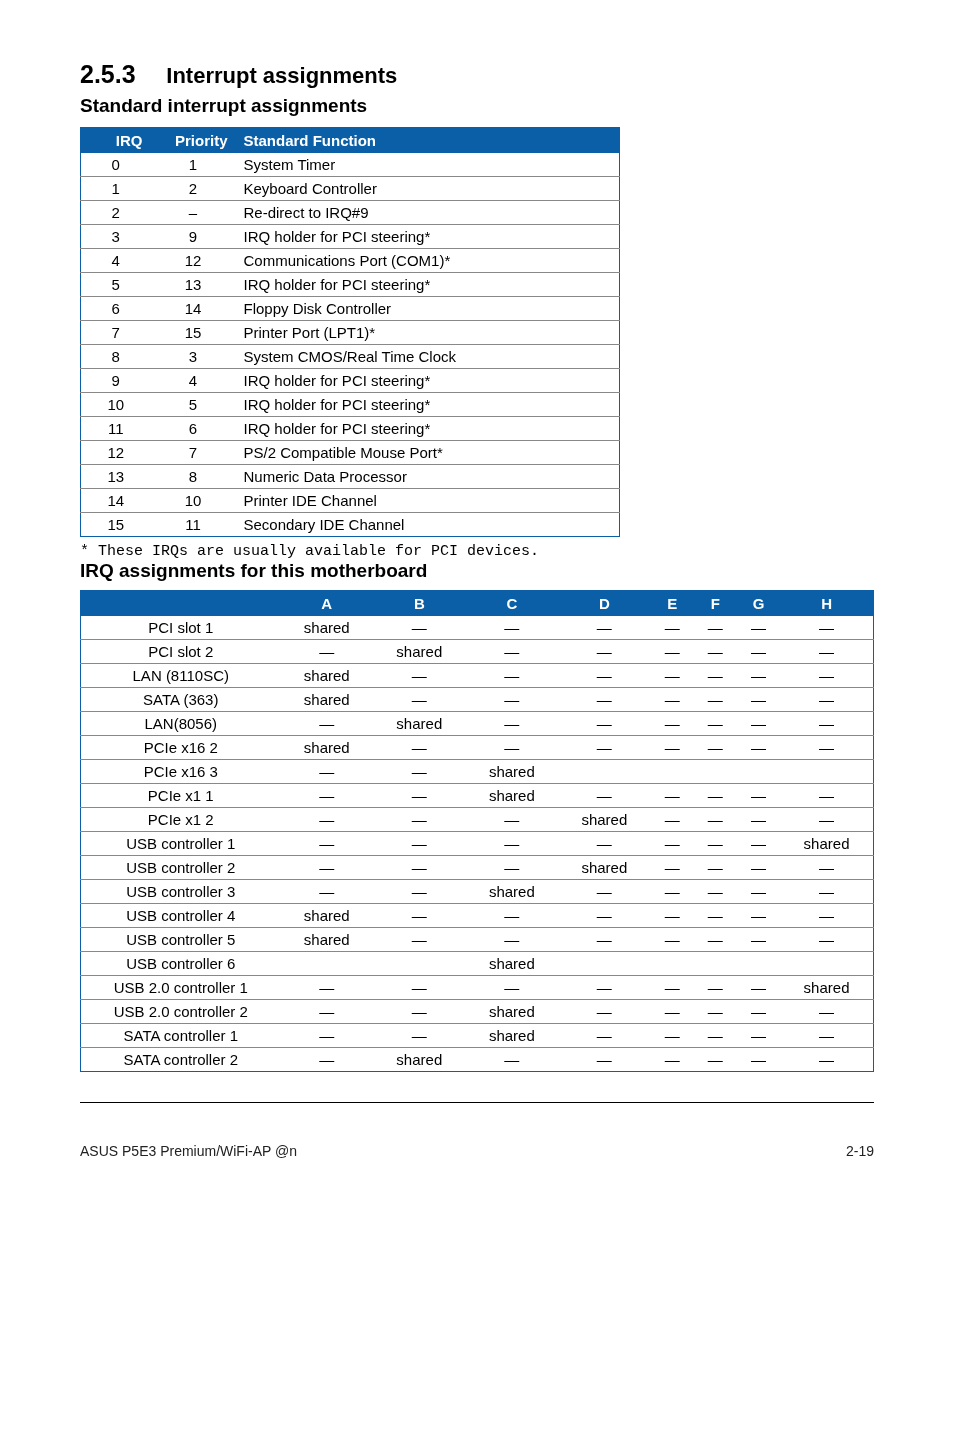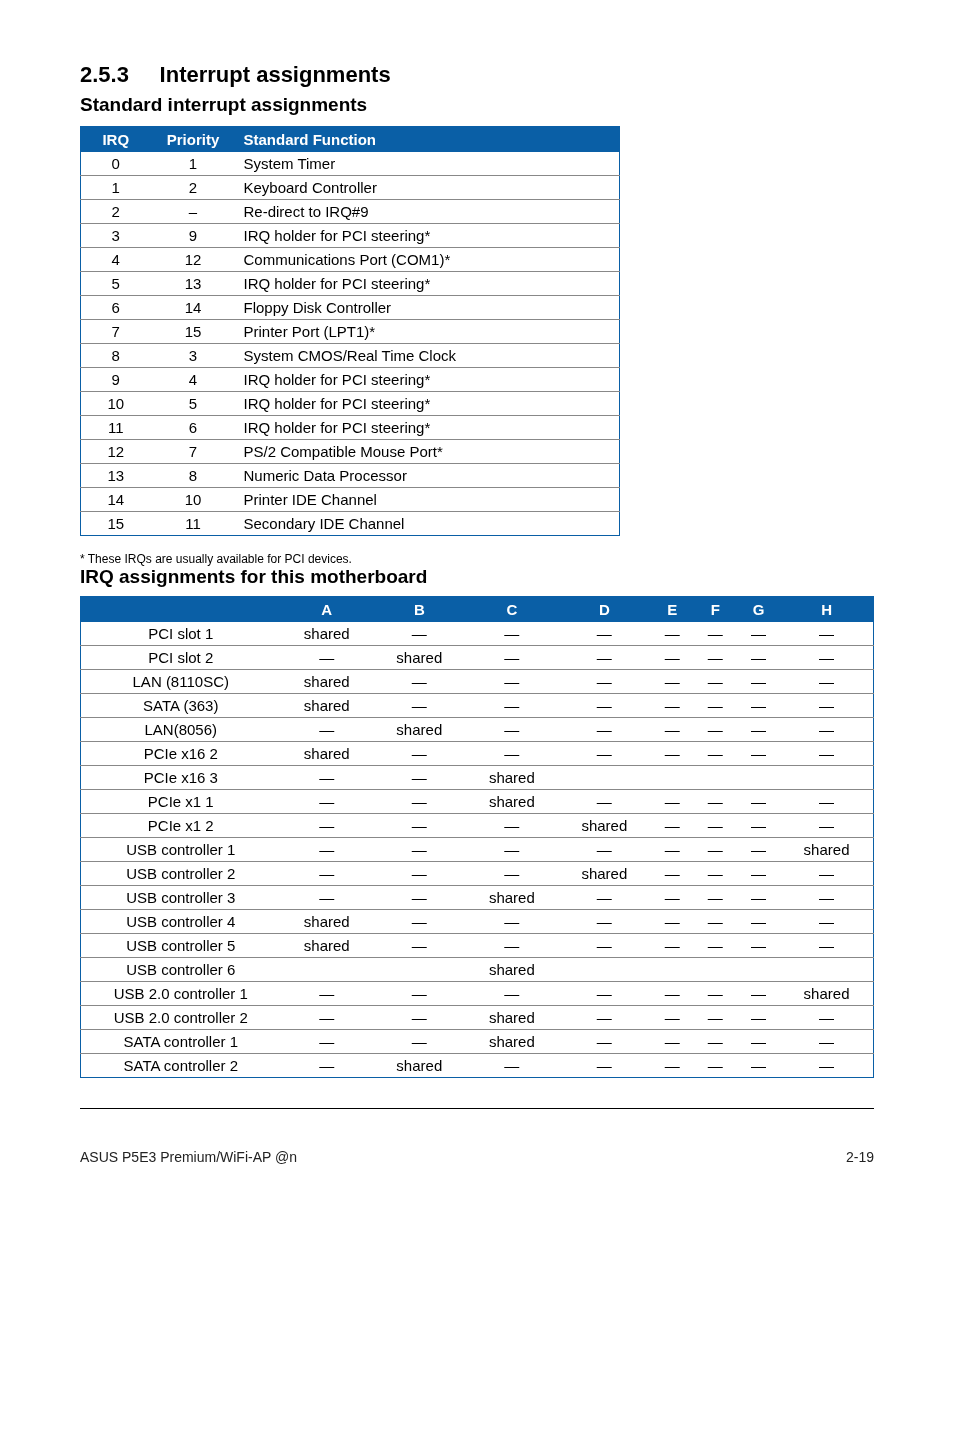"2.5.3" .sec-num { font-size: 22px -> 25px }
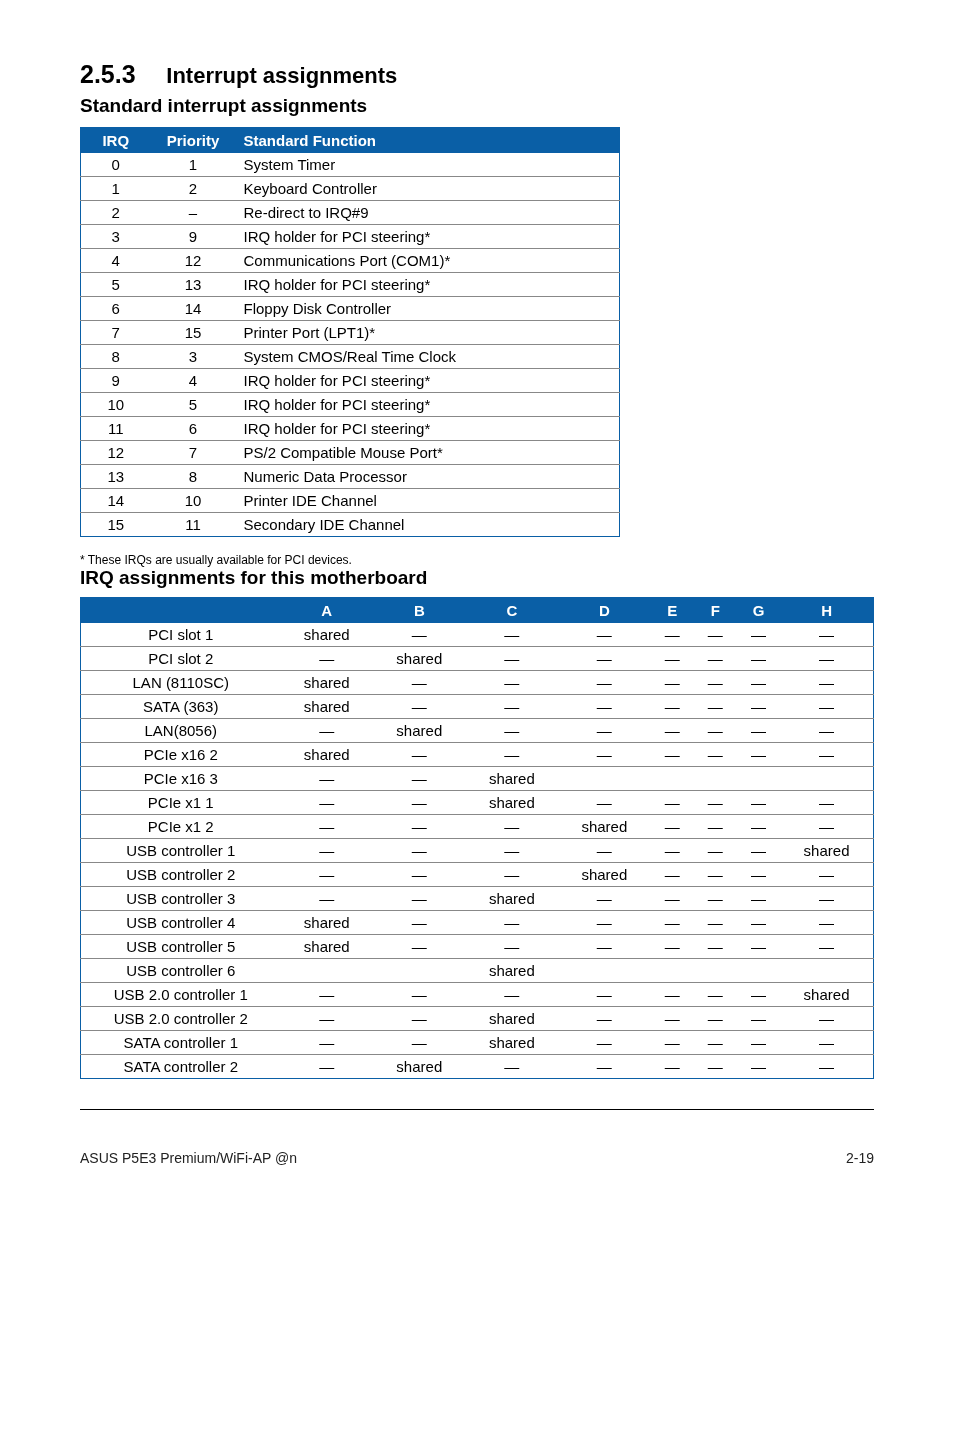"IRQ" table.t1 th.c { text-align: center -> right }
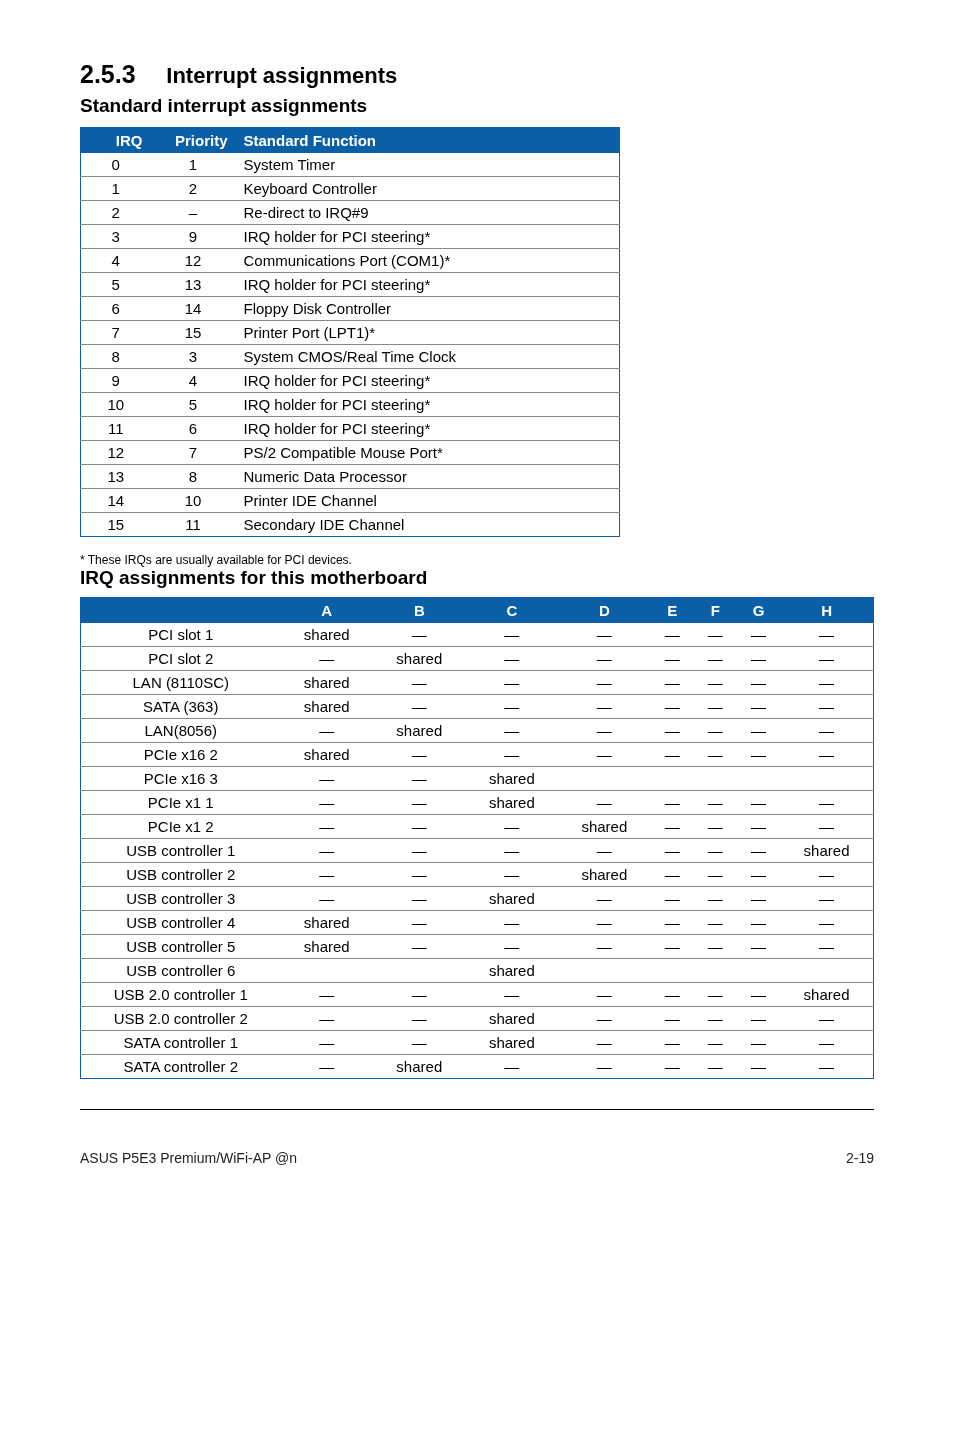"* These IRQs are usually" .footnote { font-family: none -> Liberation Mono, monospace; font-size: 12px -> 15px; margin-top: 16px -> 6px }
